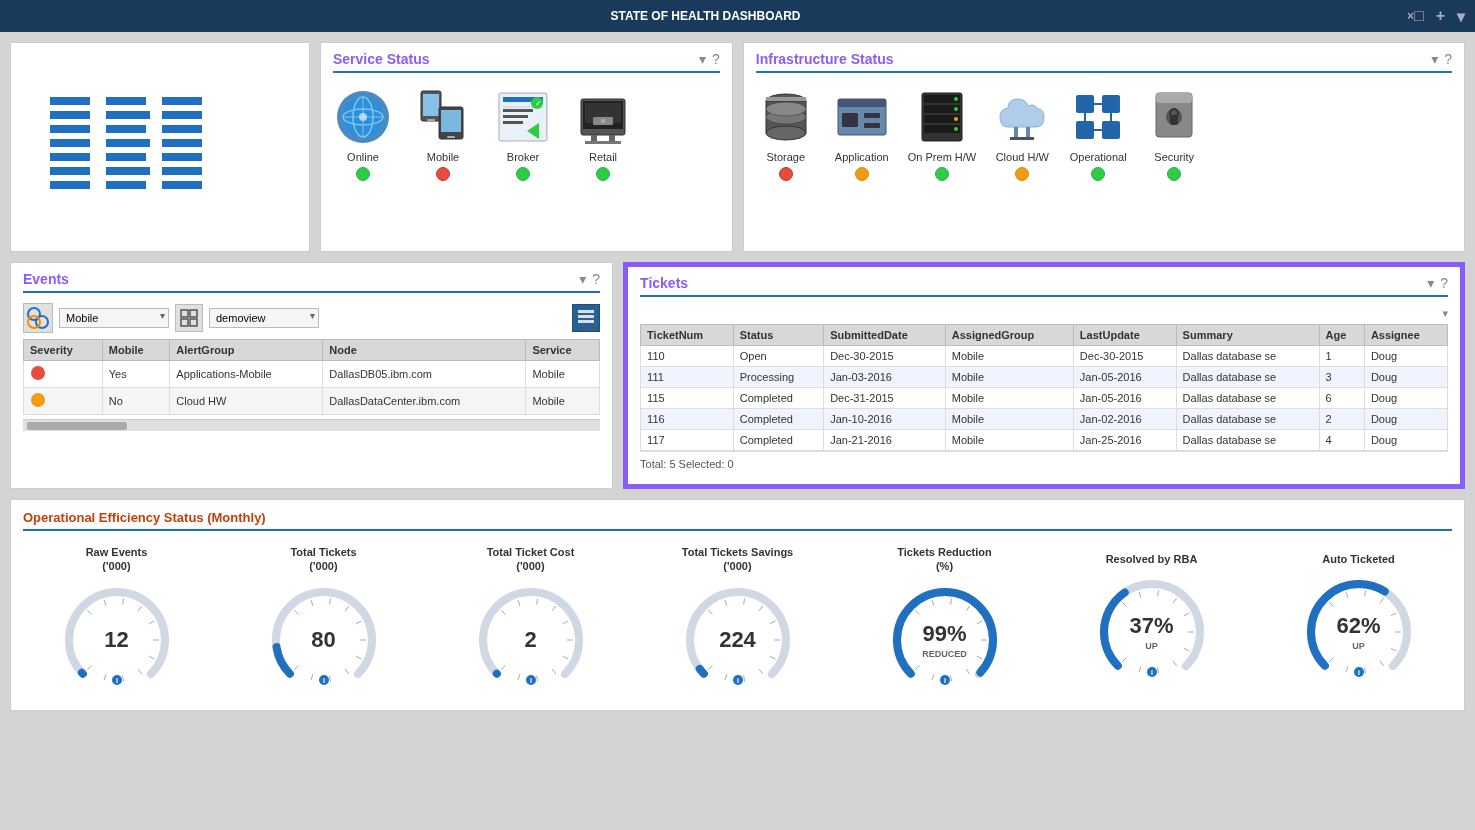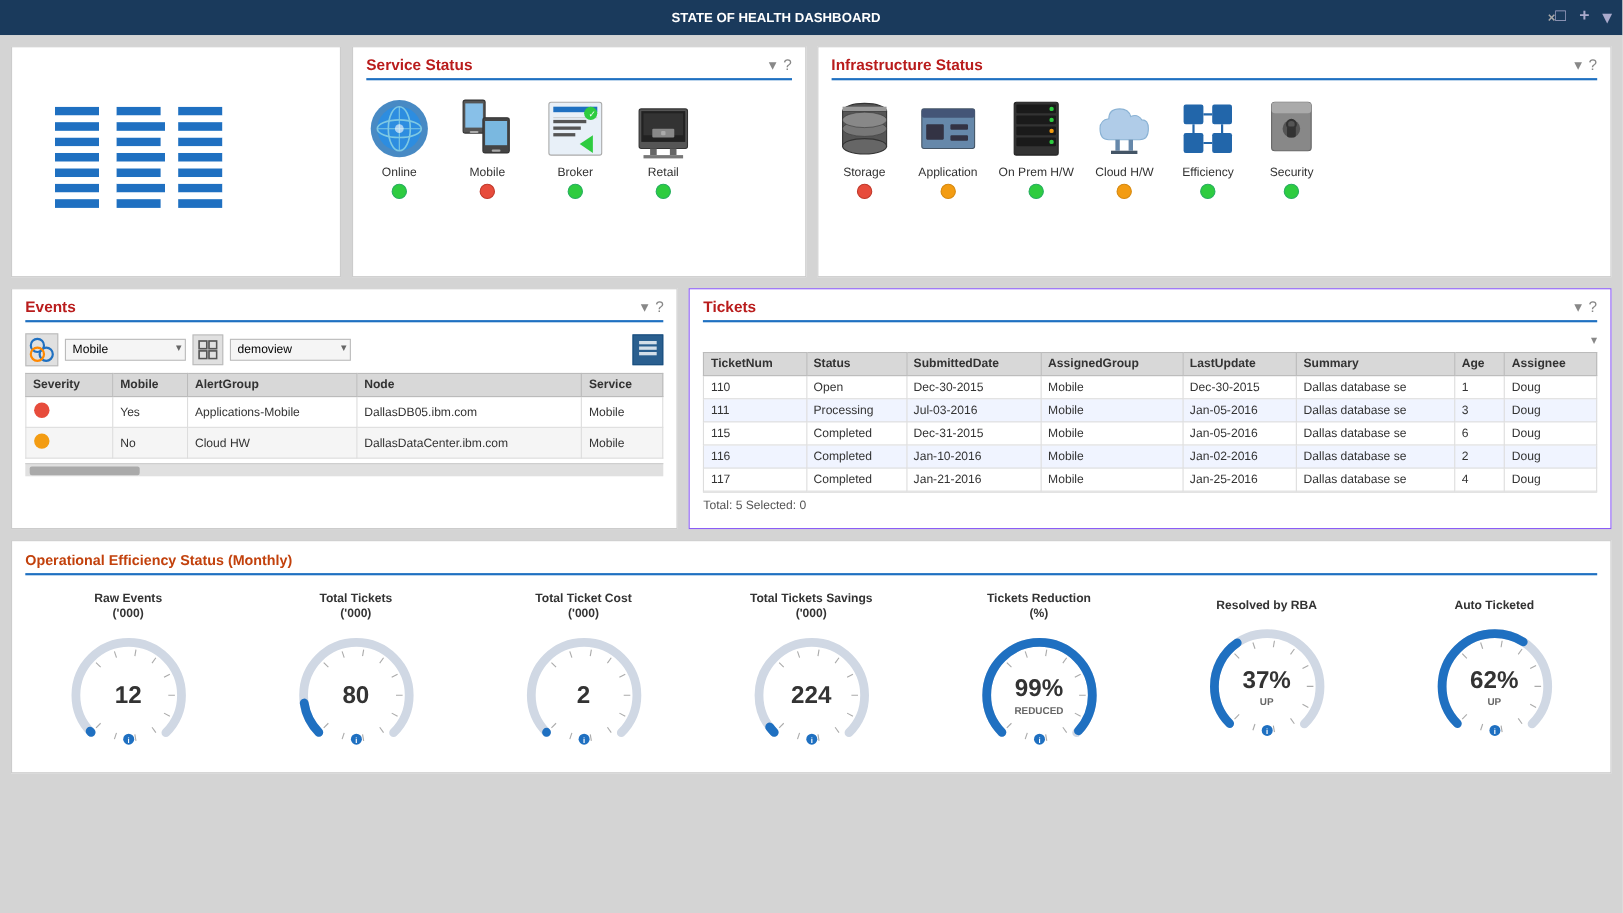"Service Status" .panel-title { color: #b91c1c -> #8b5cf6 }
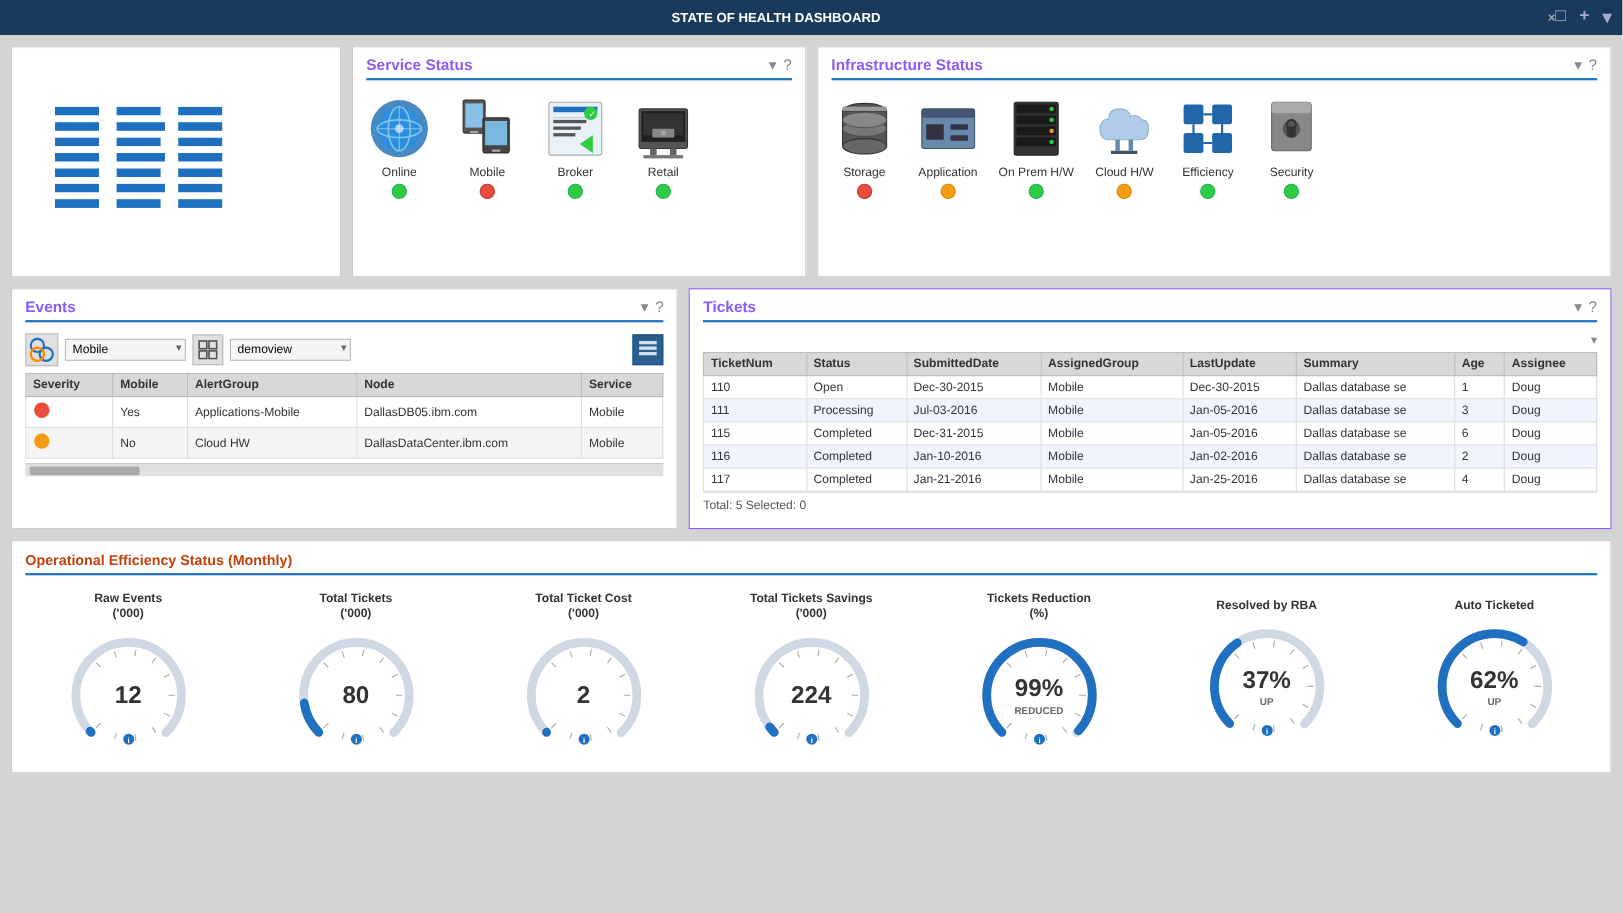"Efficiency" span.service-label { text: Efficiency -> Operational }
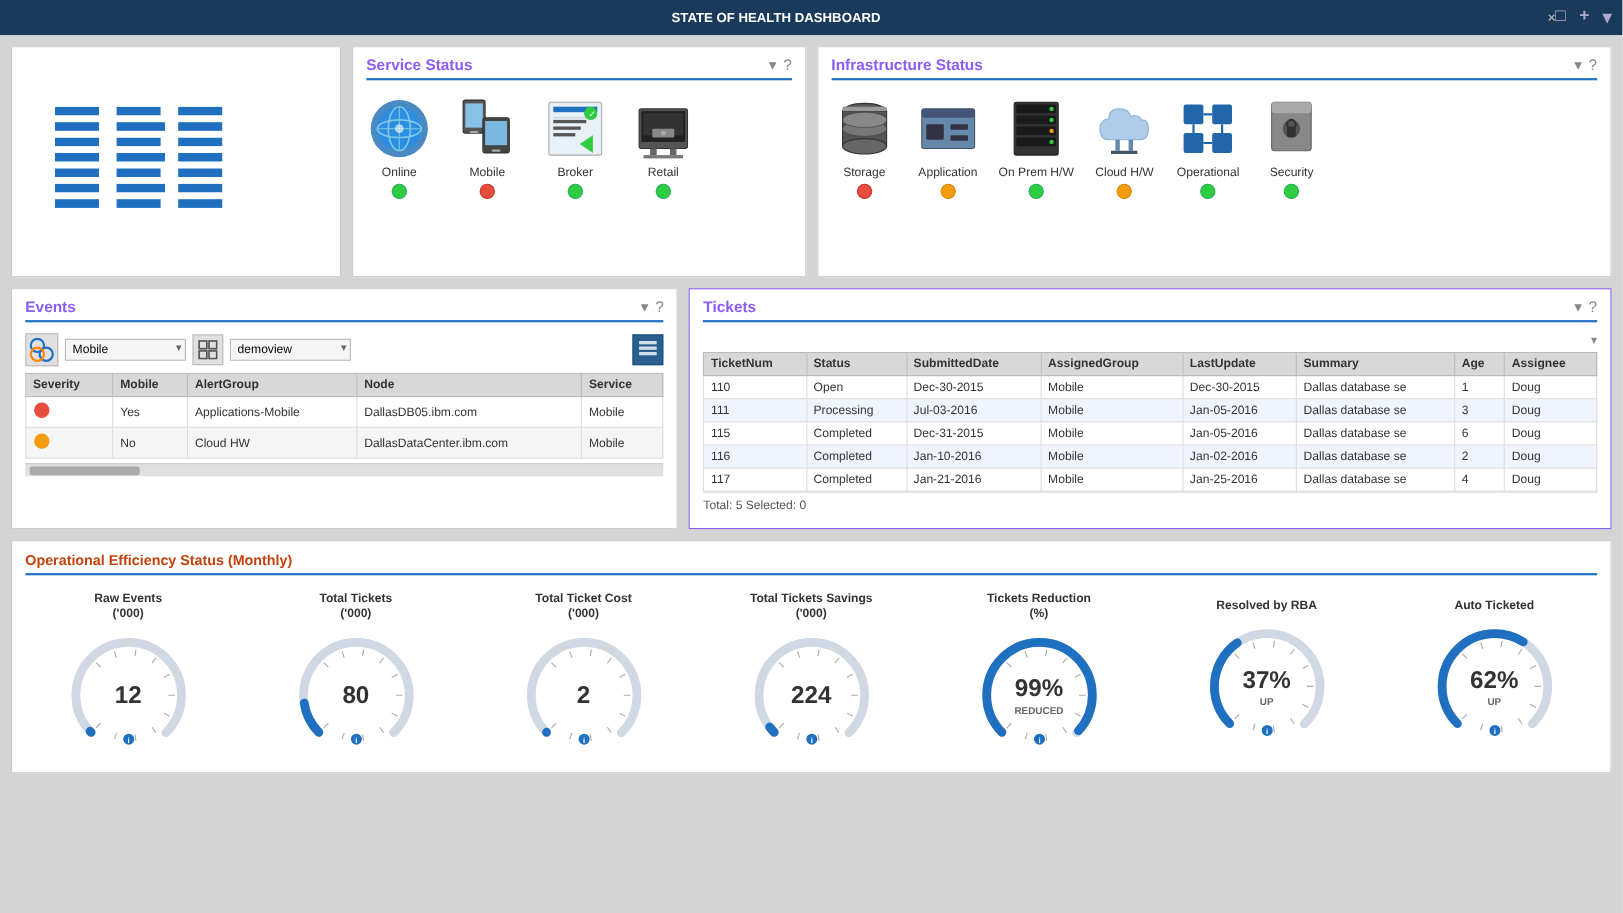"Tickets" .tickets-panel { border: 1px solid #8b5cf6 -> 5px solid #8b5cf6 }
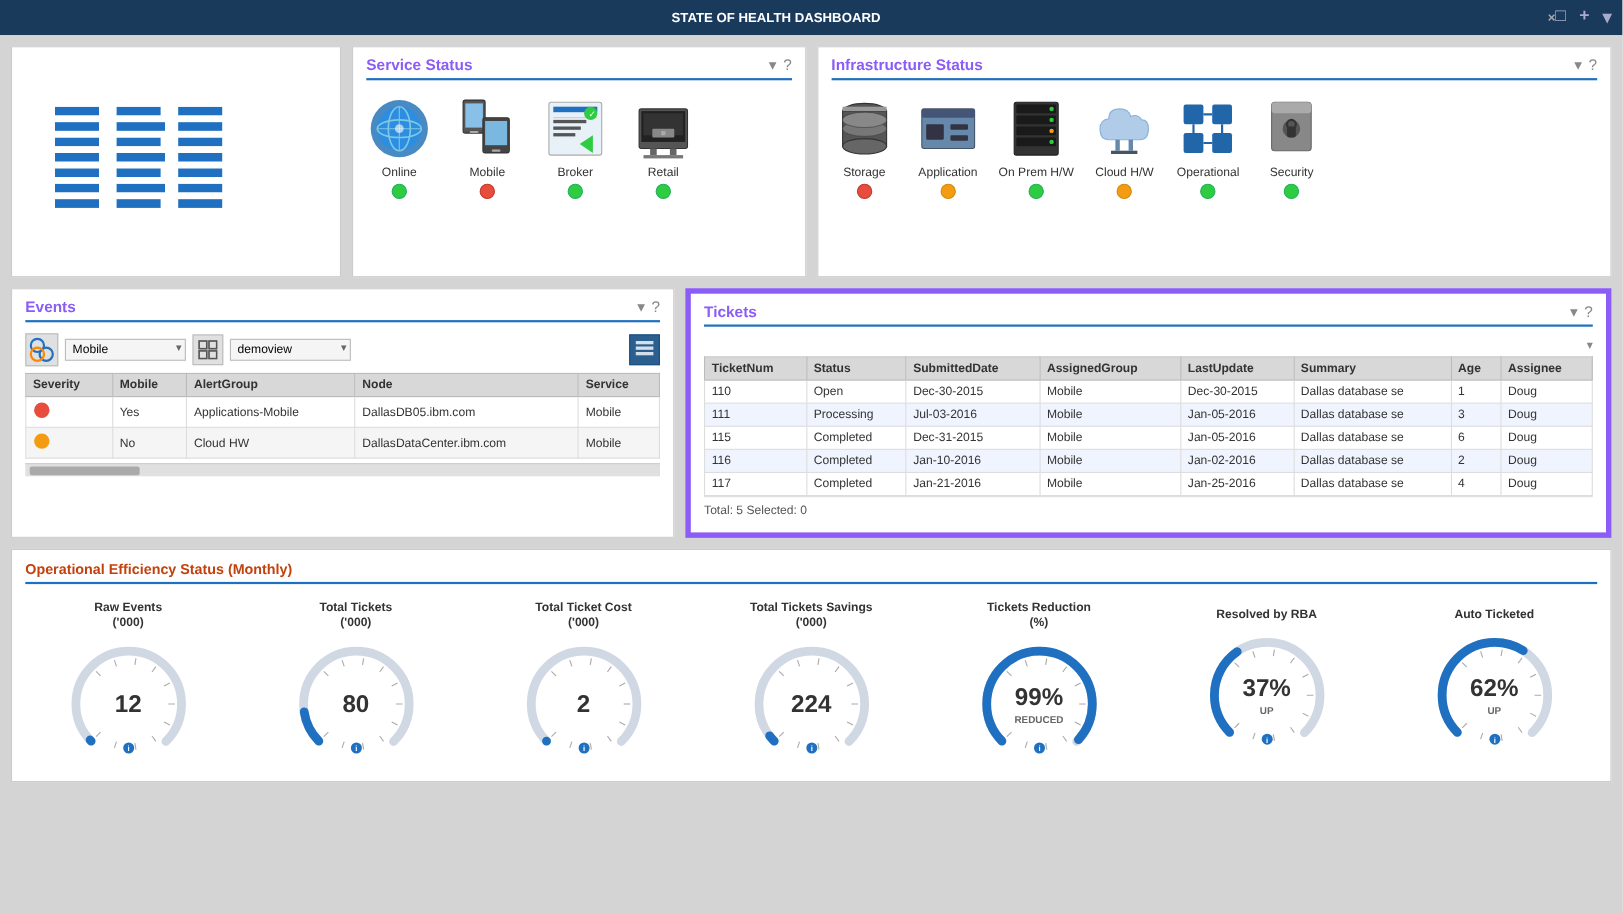"Jul-03-2016" td { text: Jul-03-2016 -> Jan-03-2016 }
